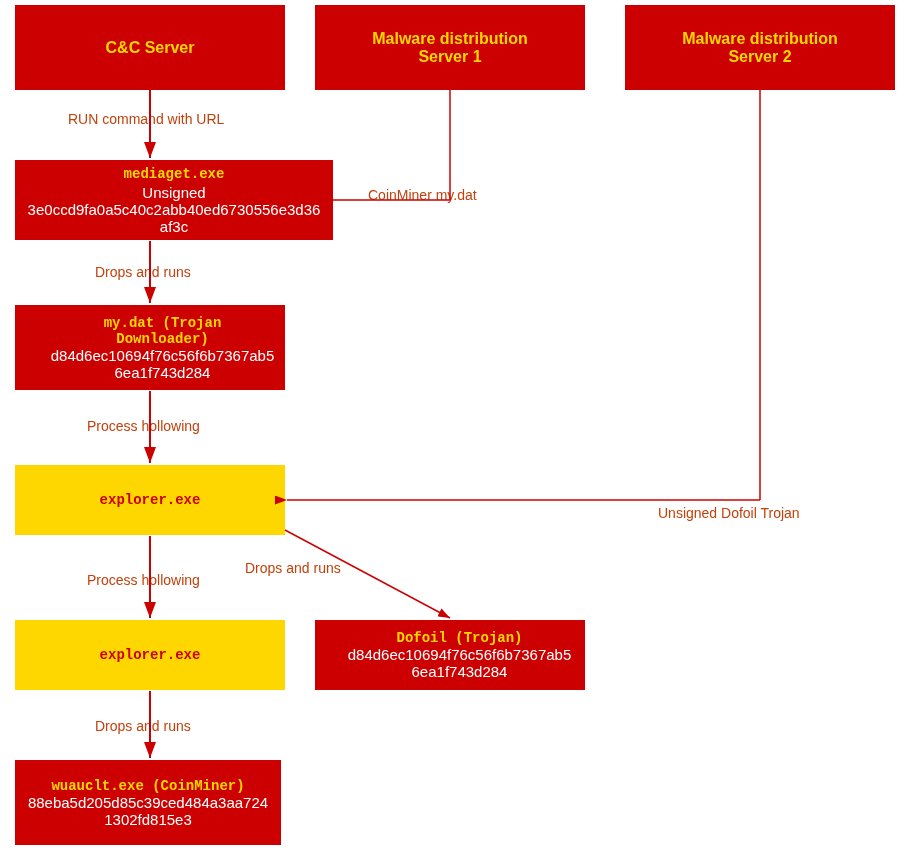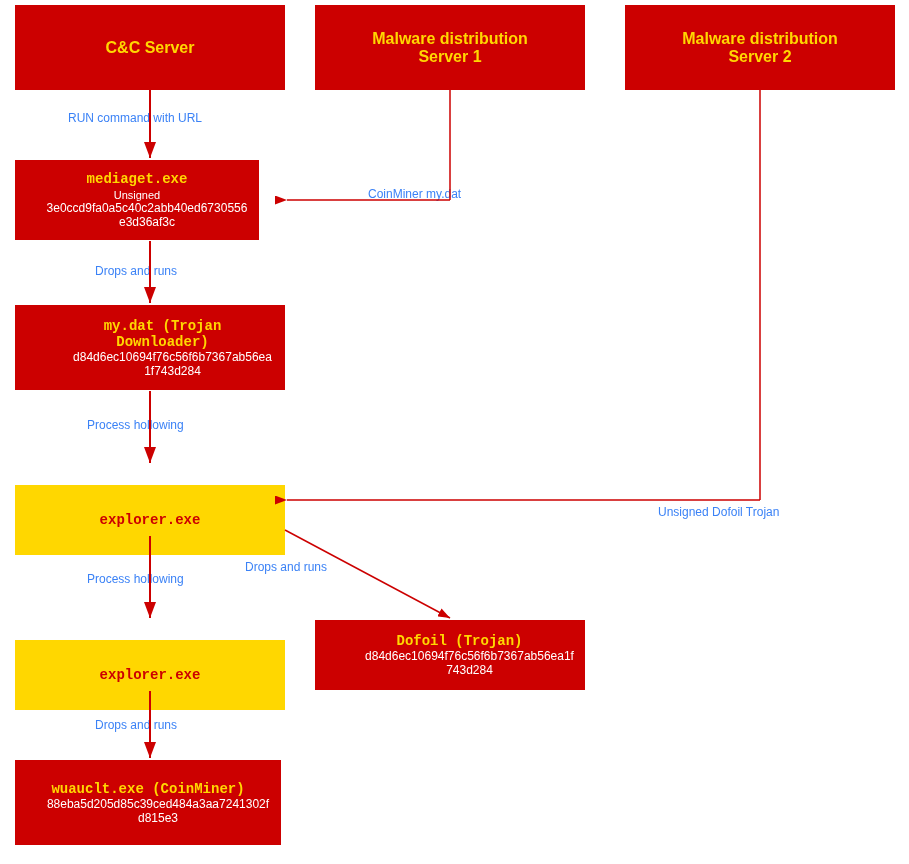"RUN command with URL" .arrow-label { color: #3b82f6 -> #c2410c; font-size: 12px -> 14px }
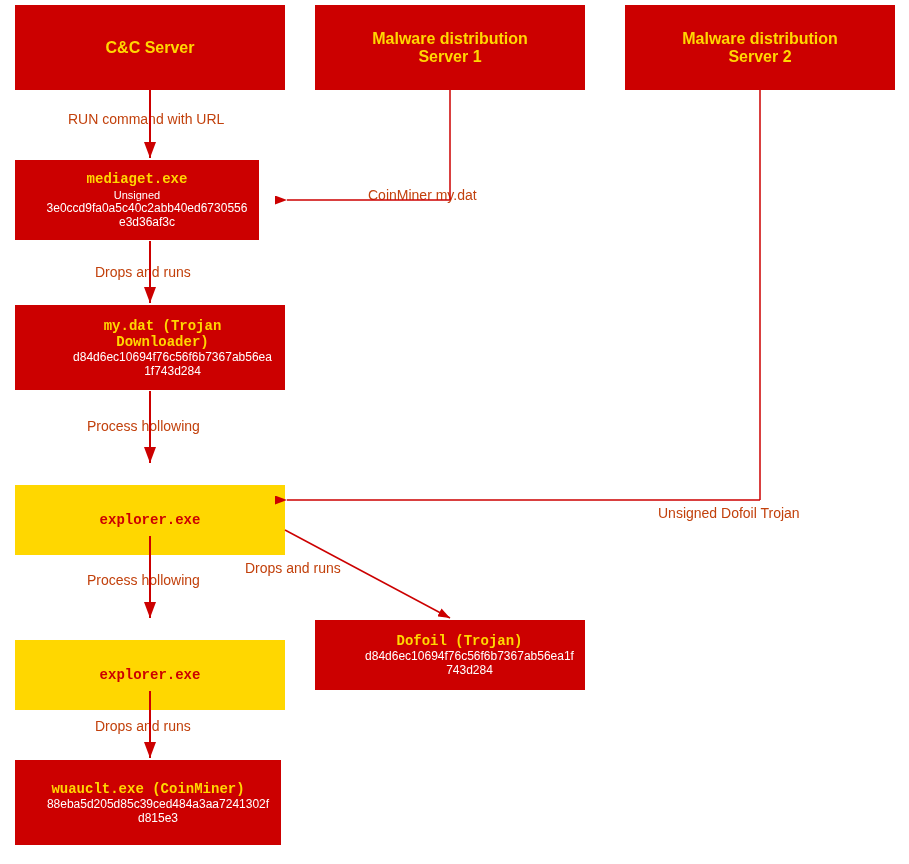"mediaget.exe" div.process-box { width: 244px -> 318px }
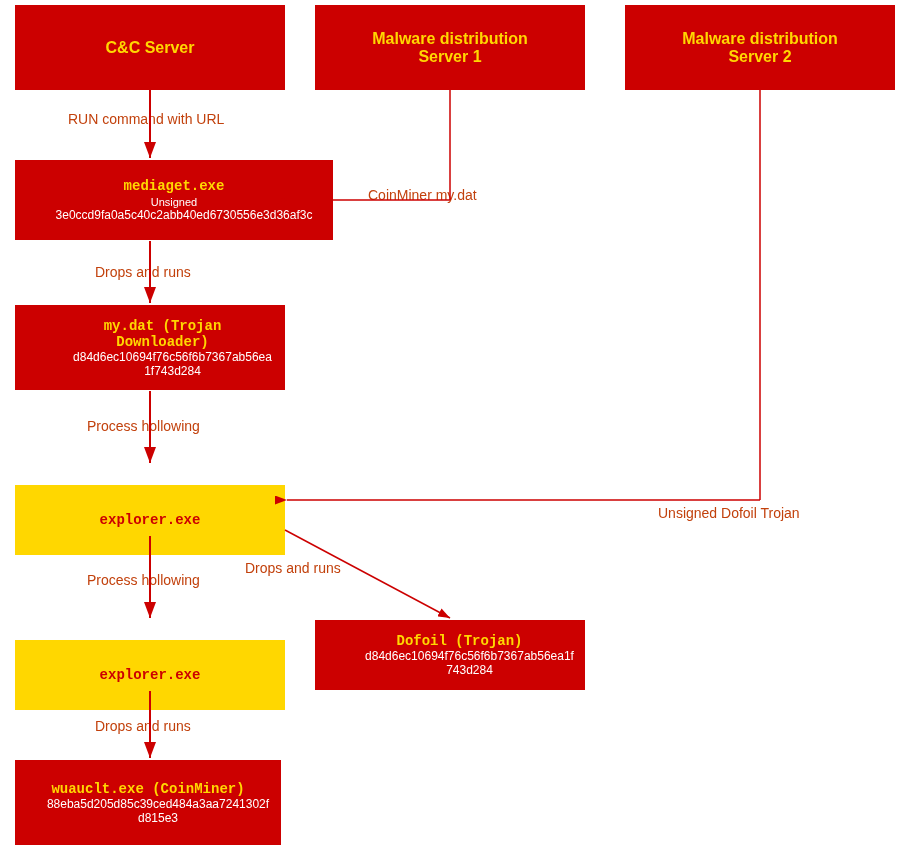"Unsigned" .process-subtitle { font-size: 11px -> 15px }
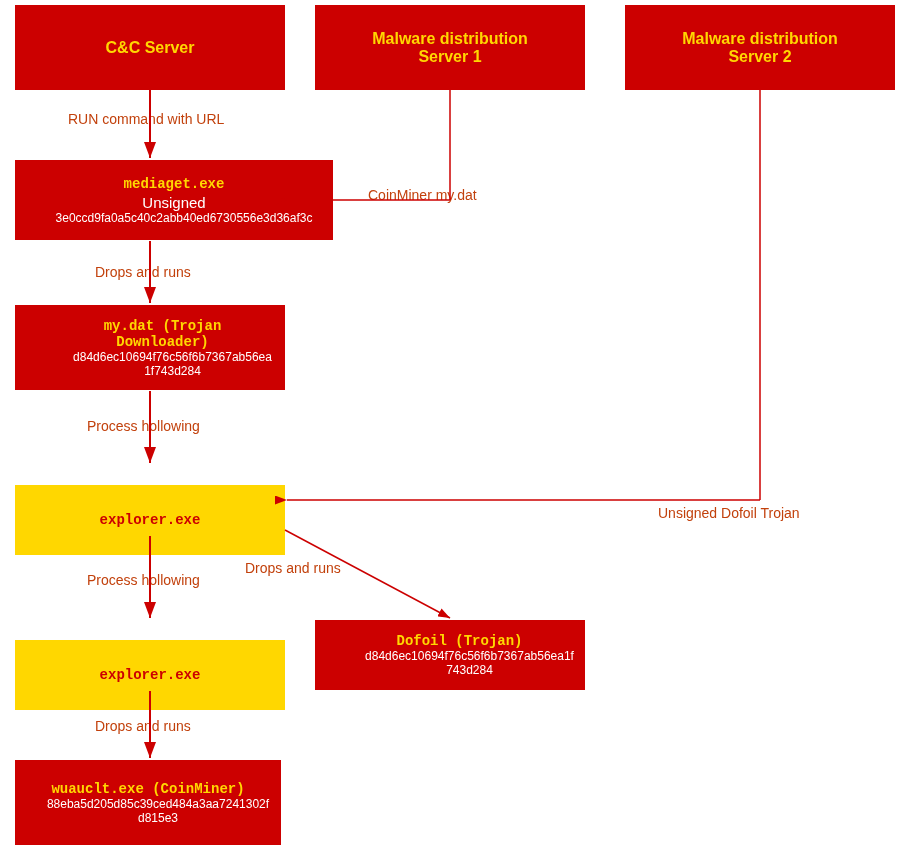"3e0ccd9fa0a5c40c2abb40ed6730556e3d36af3c" .process-hash { font-size: 12px -> 15px; margin-left: 20px -> none }
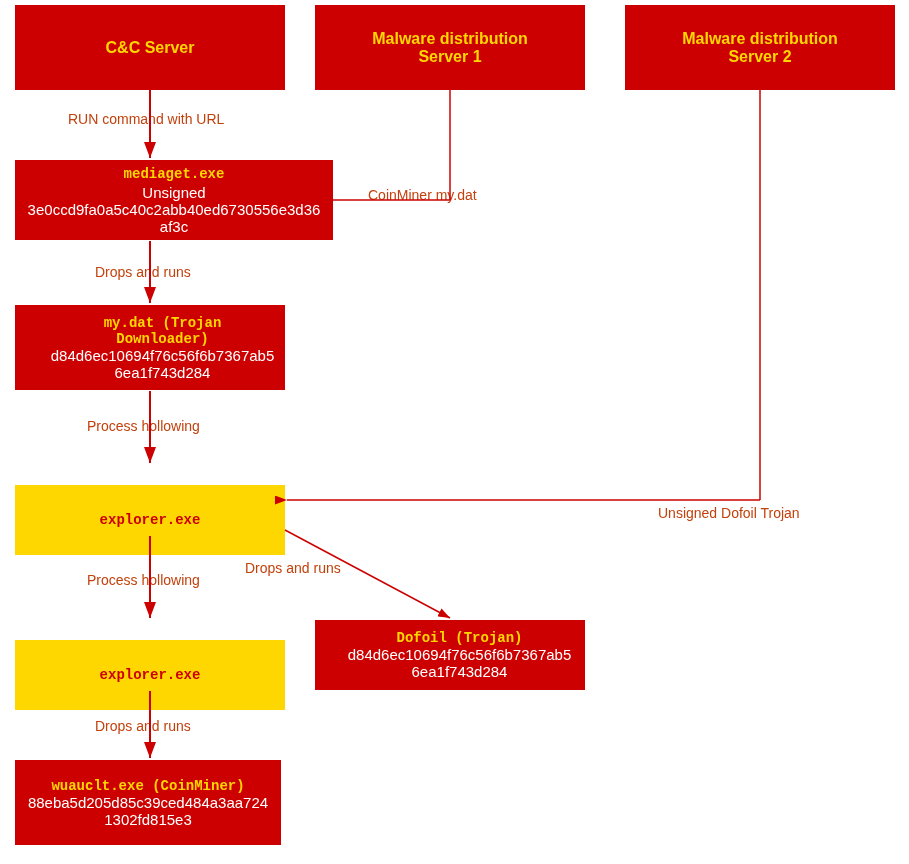"explorer.exe" .process-box.yellow { margin-top: 20px -> none }
